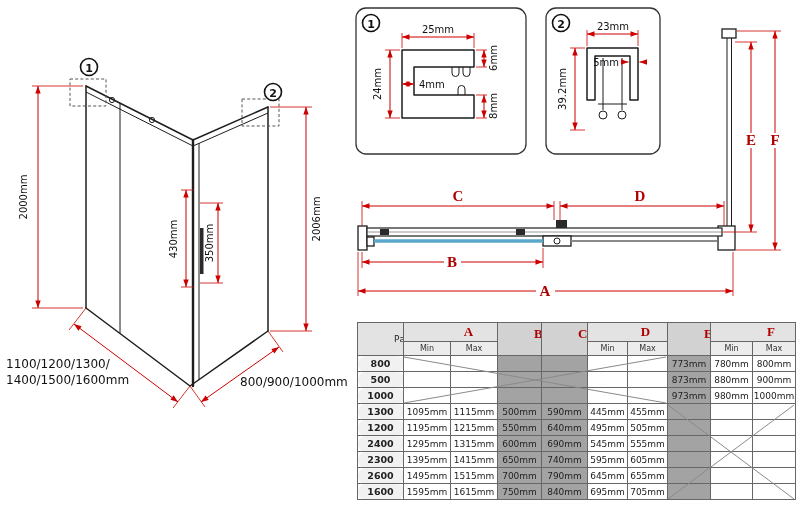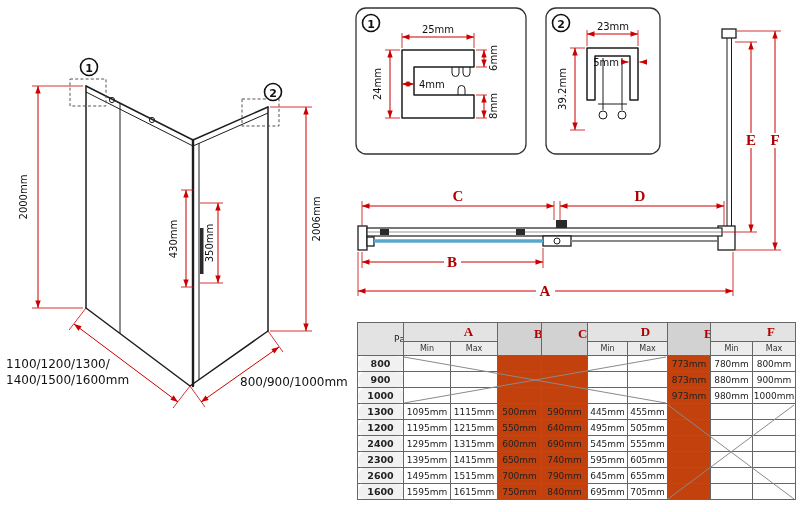"773mm" .size-table td.shade-col { background: #c2410c -> #a3a3a3 }
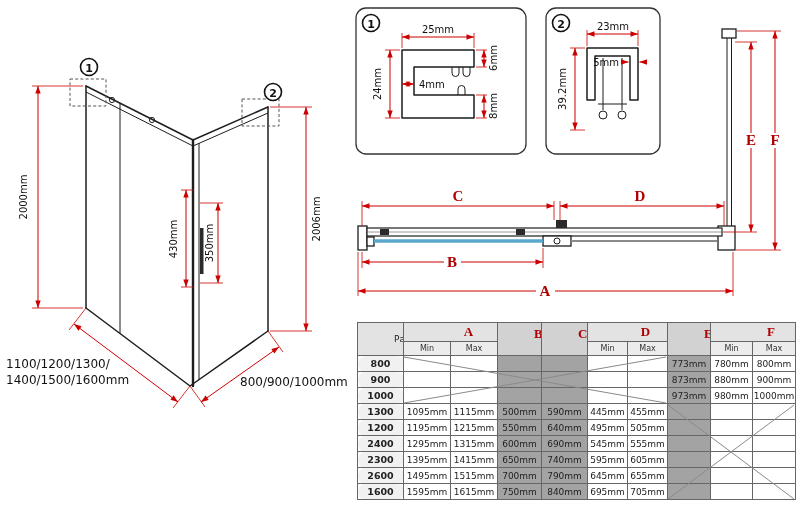"900" td.size-col { text: 900 -> 500 }
